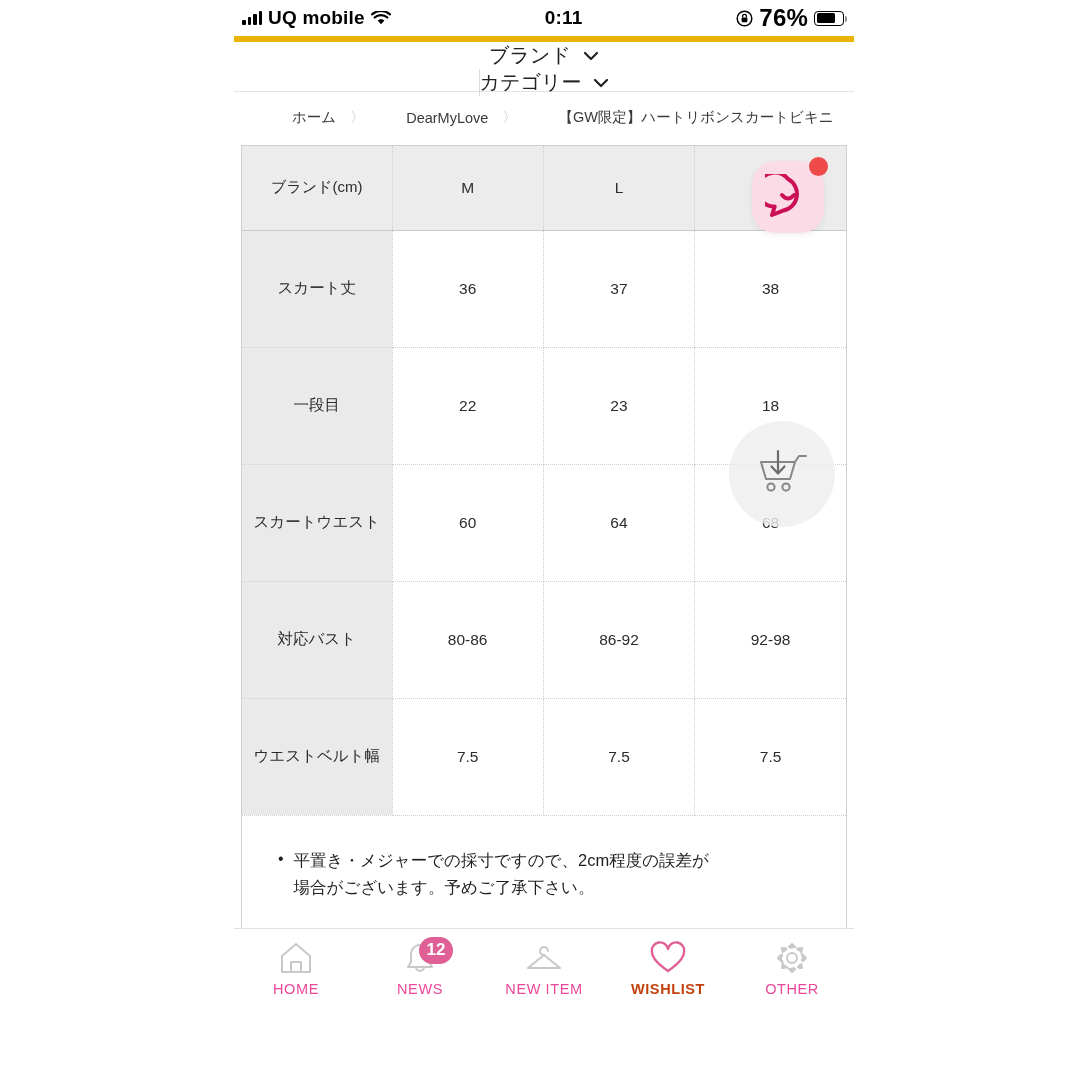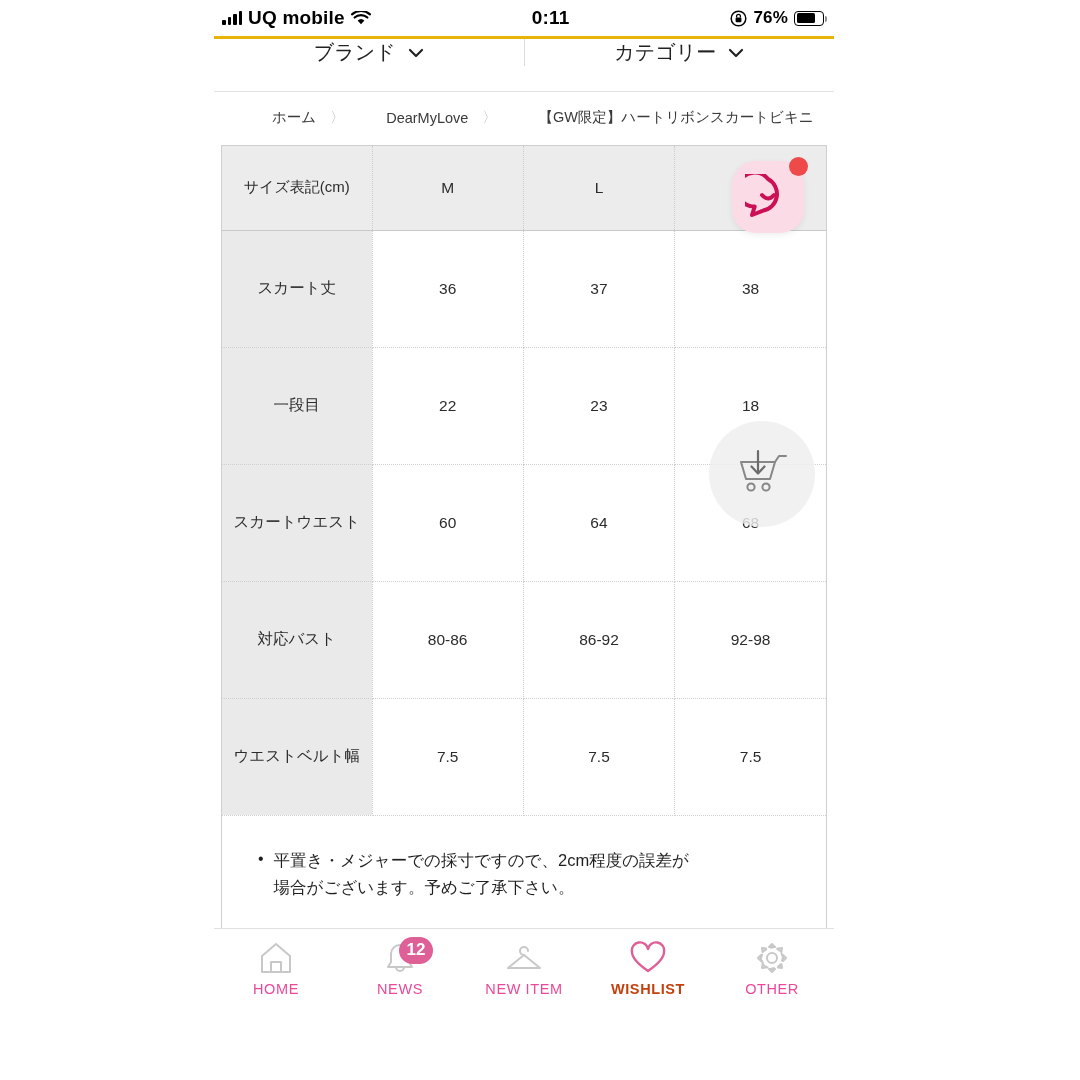"UQ mobile" .phone { left: 214px -> 234px }
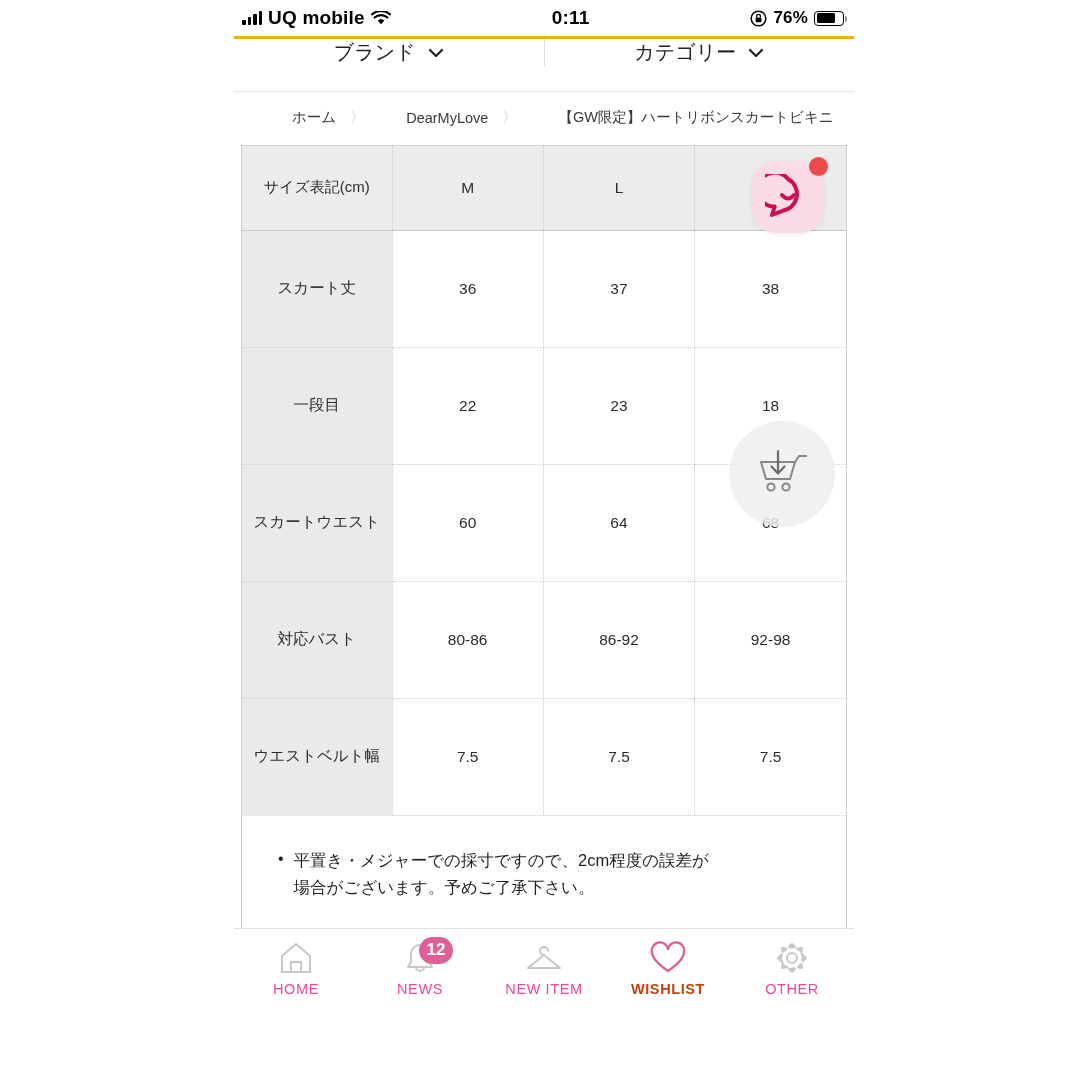"76%" .pct { font-size: 17px -> 24px }
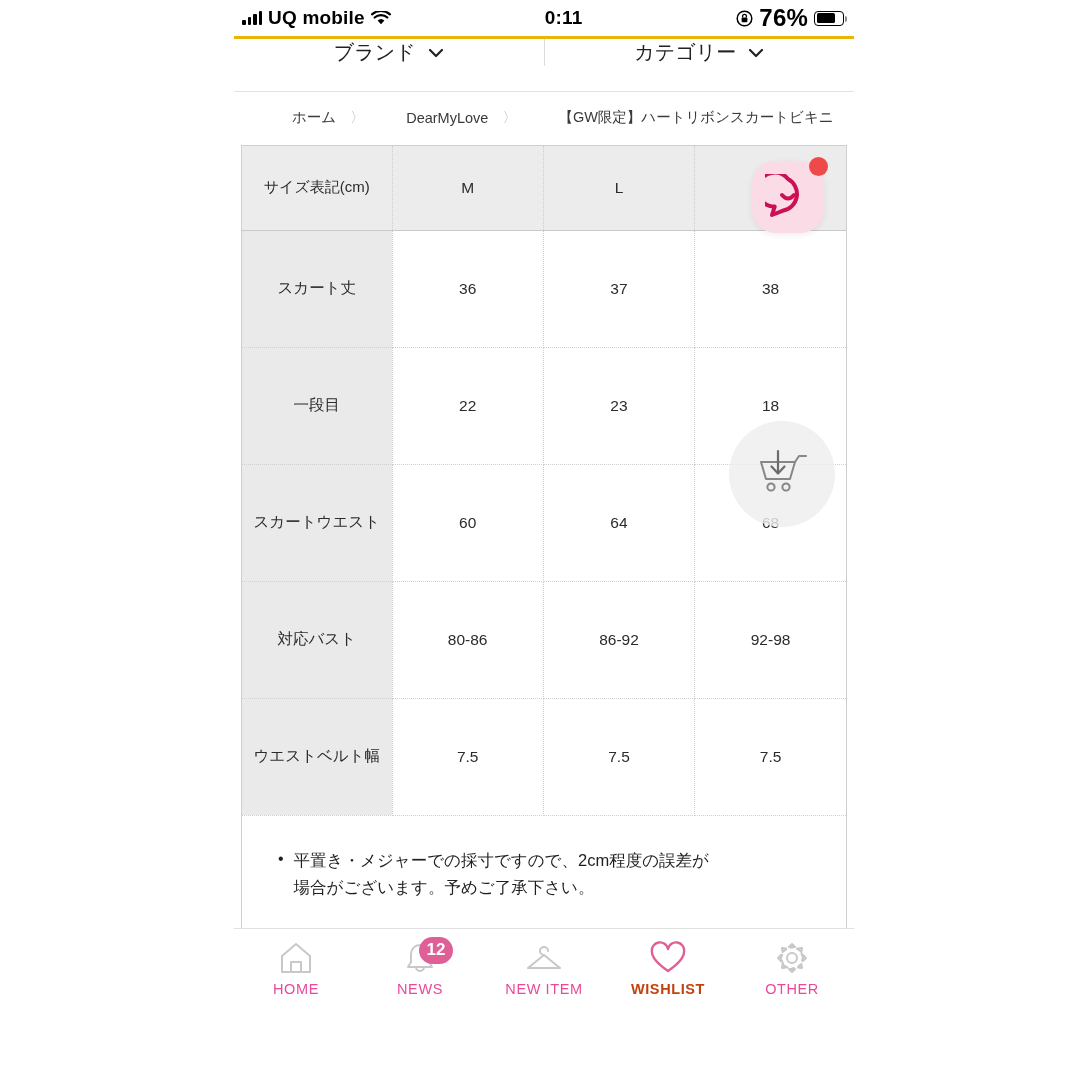"ブランド" .navrow { align-items: flex-start -> center; border-top: 3px solid #eab308 -> 6px solid #eab308; flex-direction: none -> column }
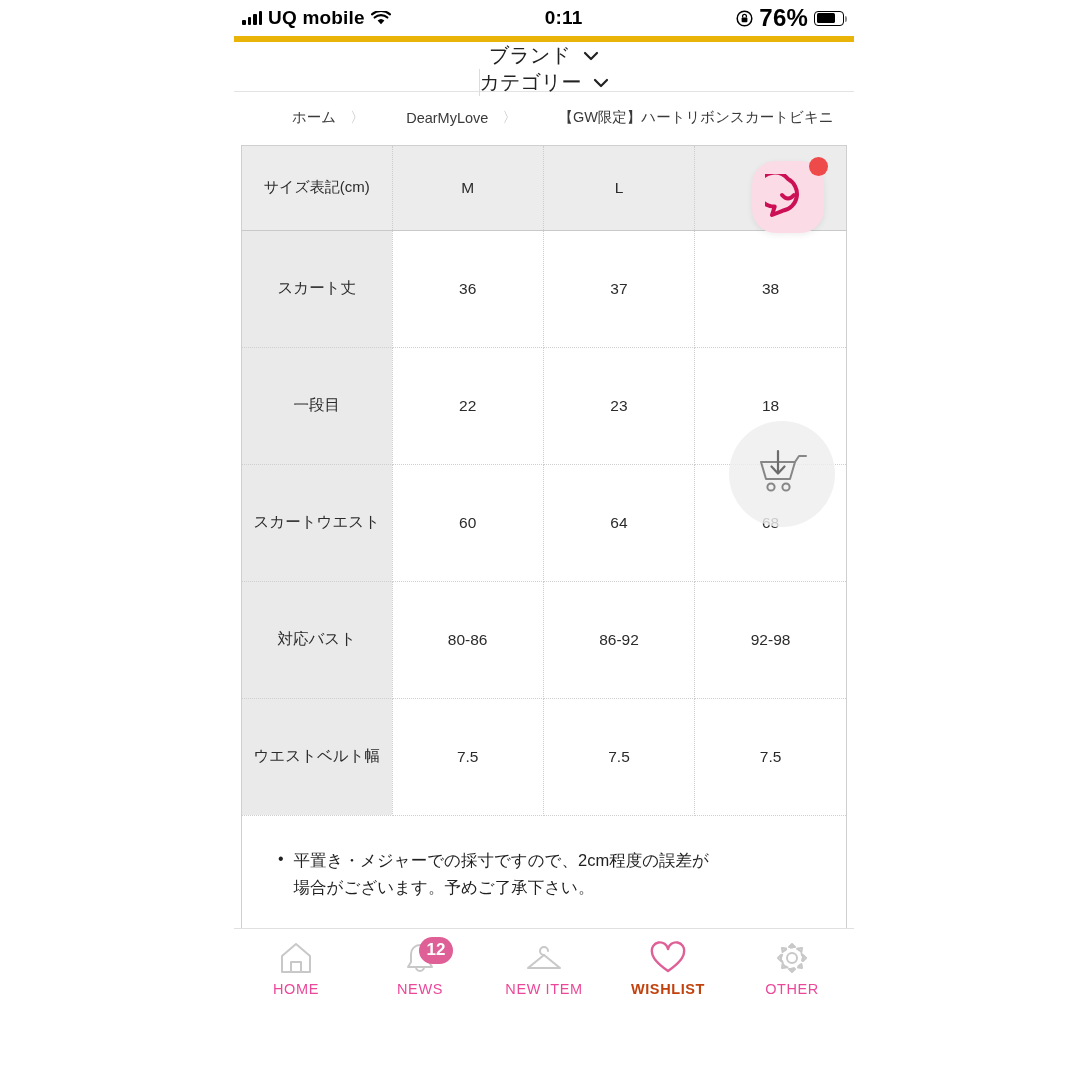"サイズ表記(cm)" th.lab { text: サイズ表記 -> ブランド }
